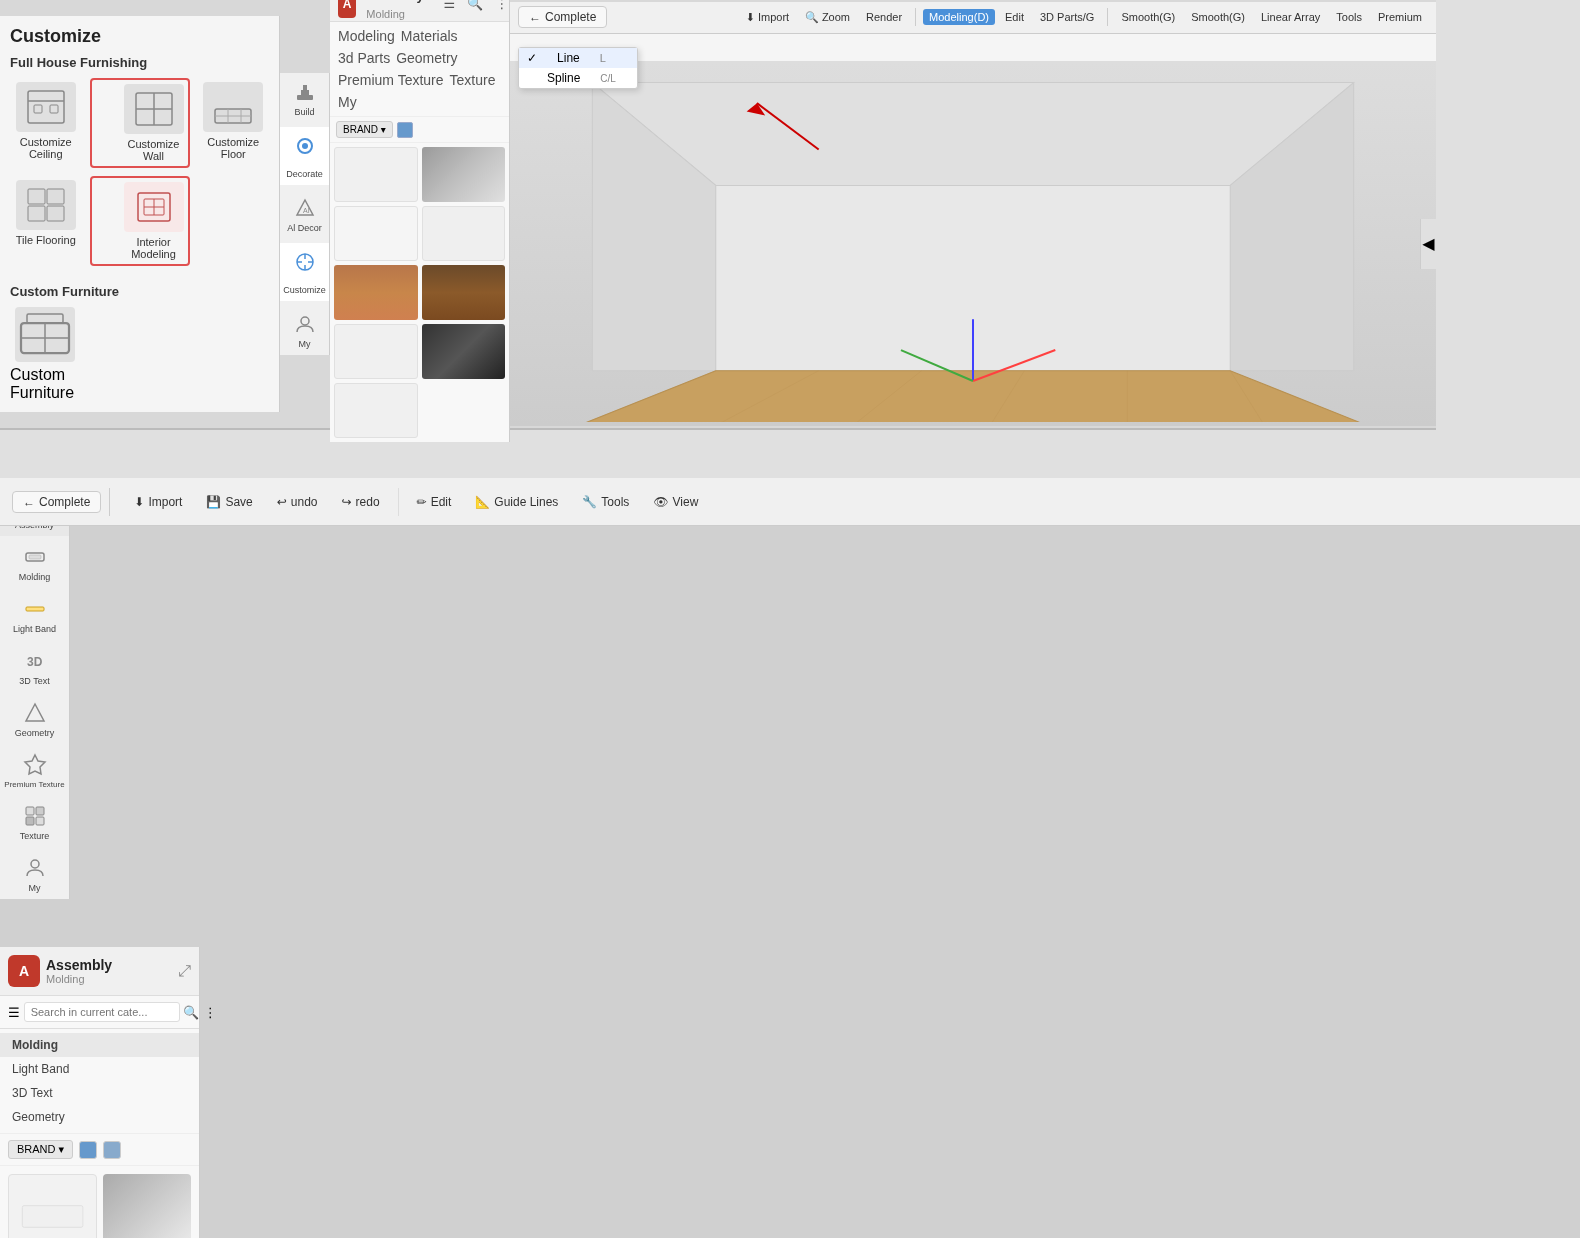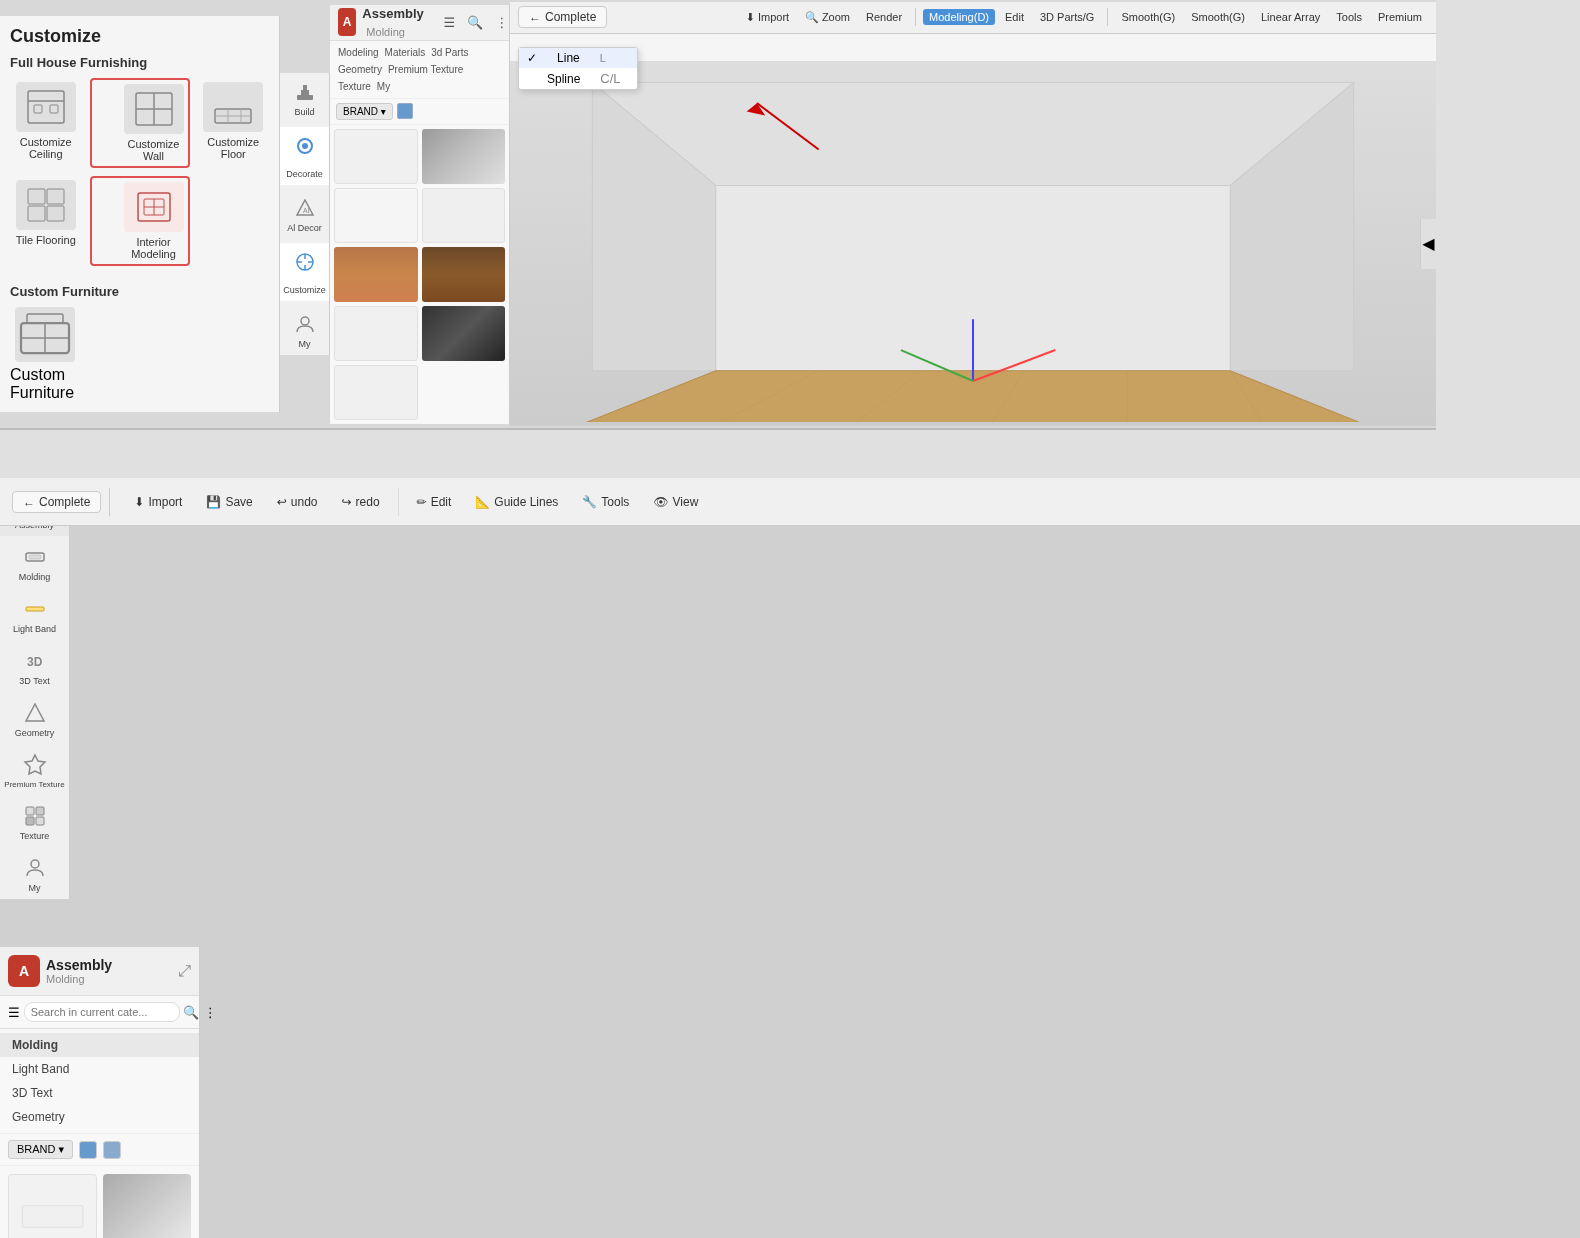"Modeling" div { font-size: 10px -> 14px }
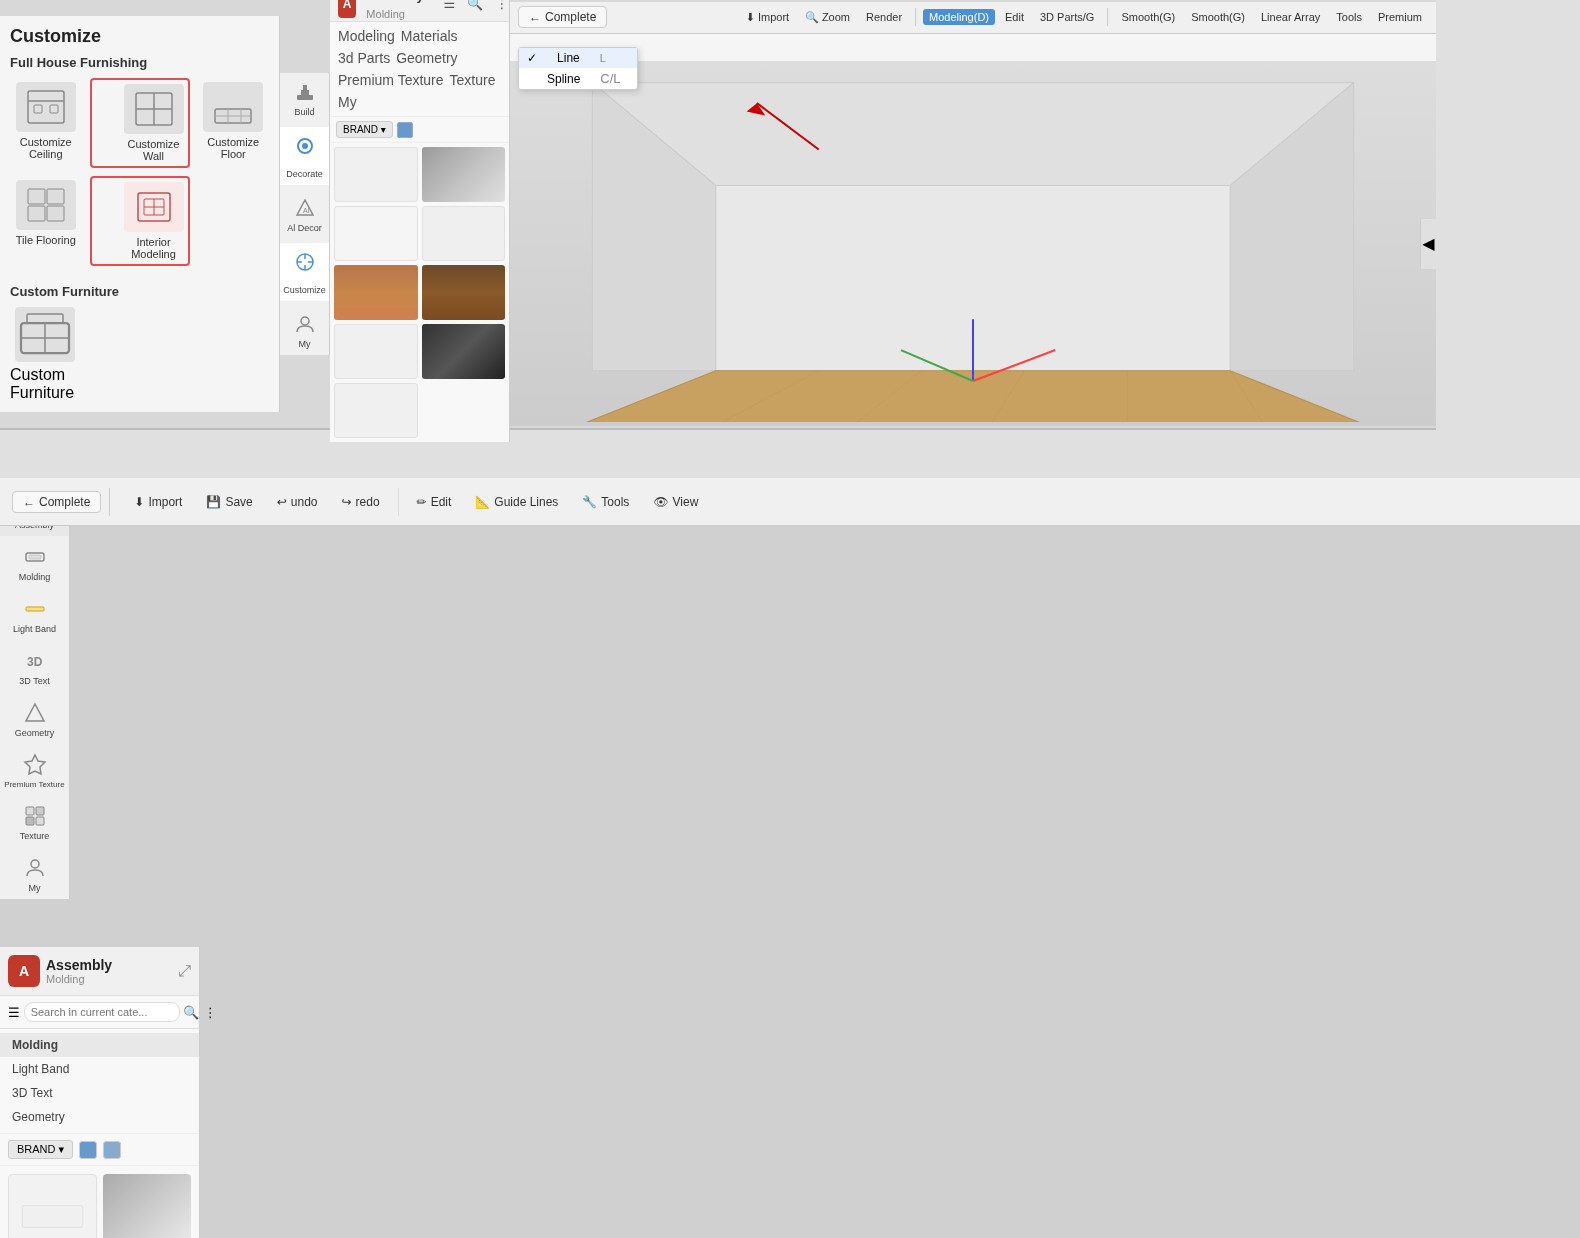"C/L" span { font-size: 13px -> 10px }
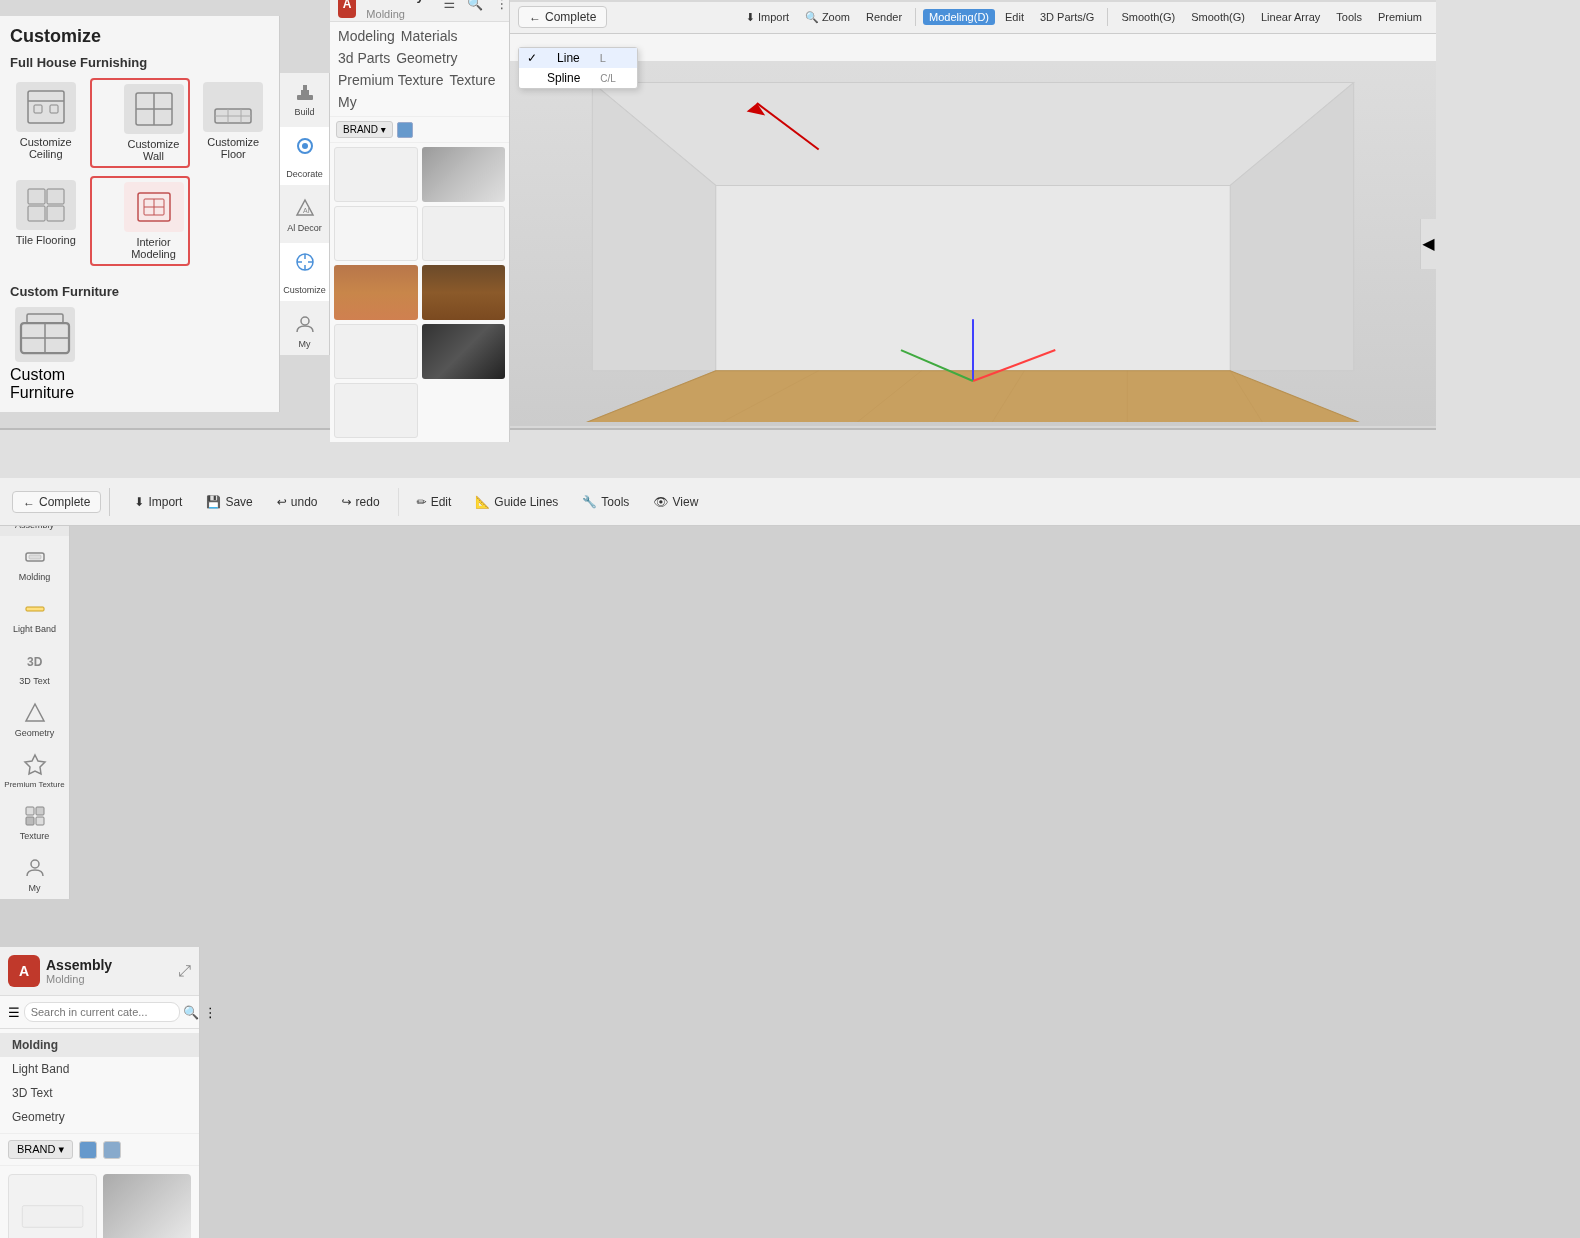"Search in current cate..." .search-bar-bottom input { border-radius: 9px -> 3px }
